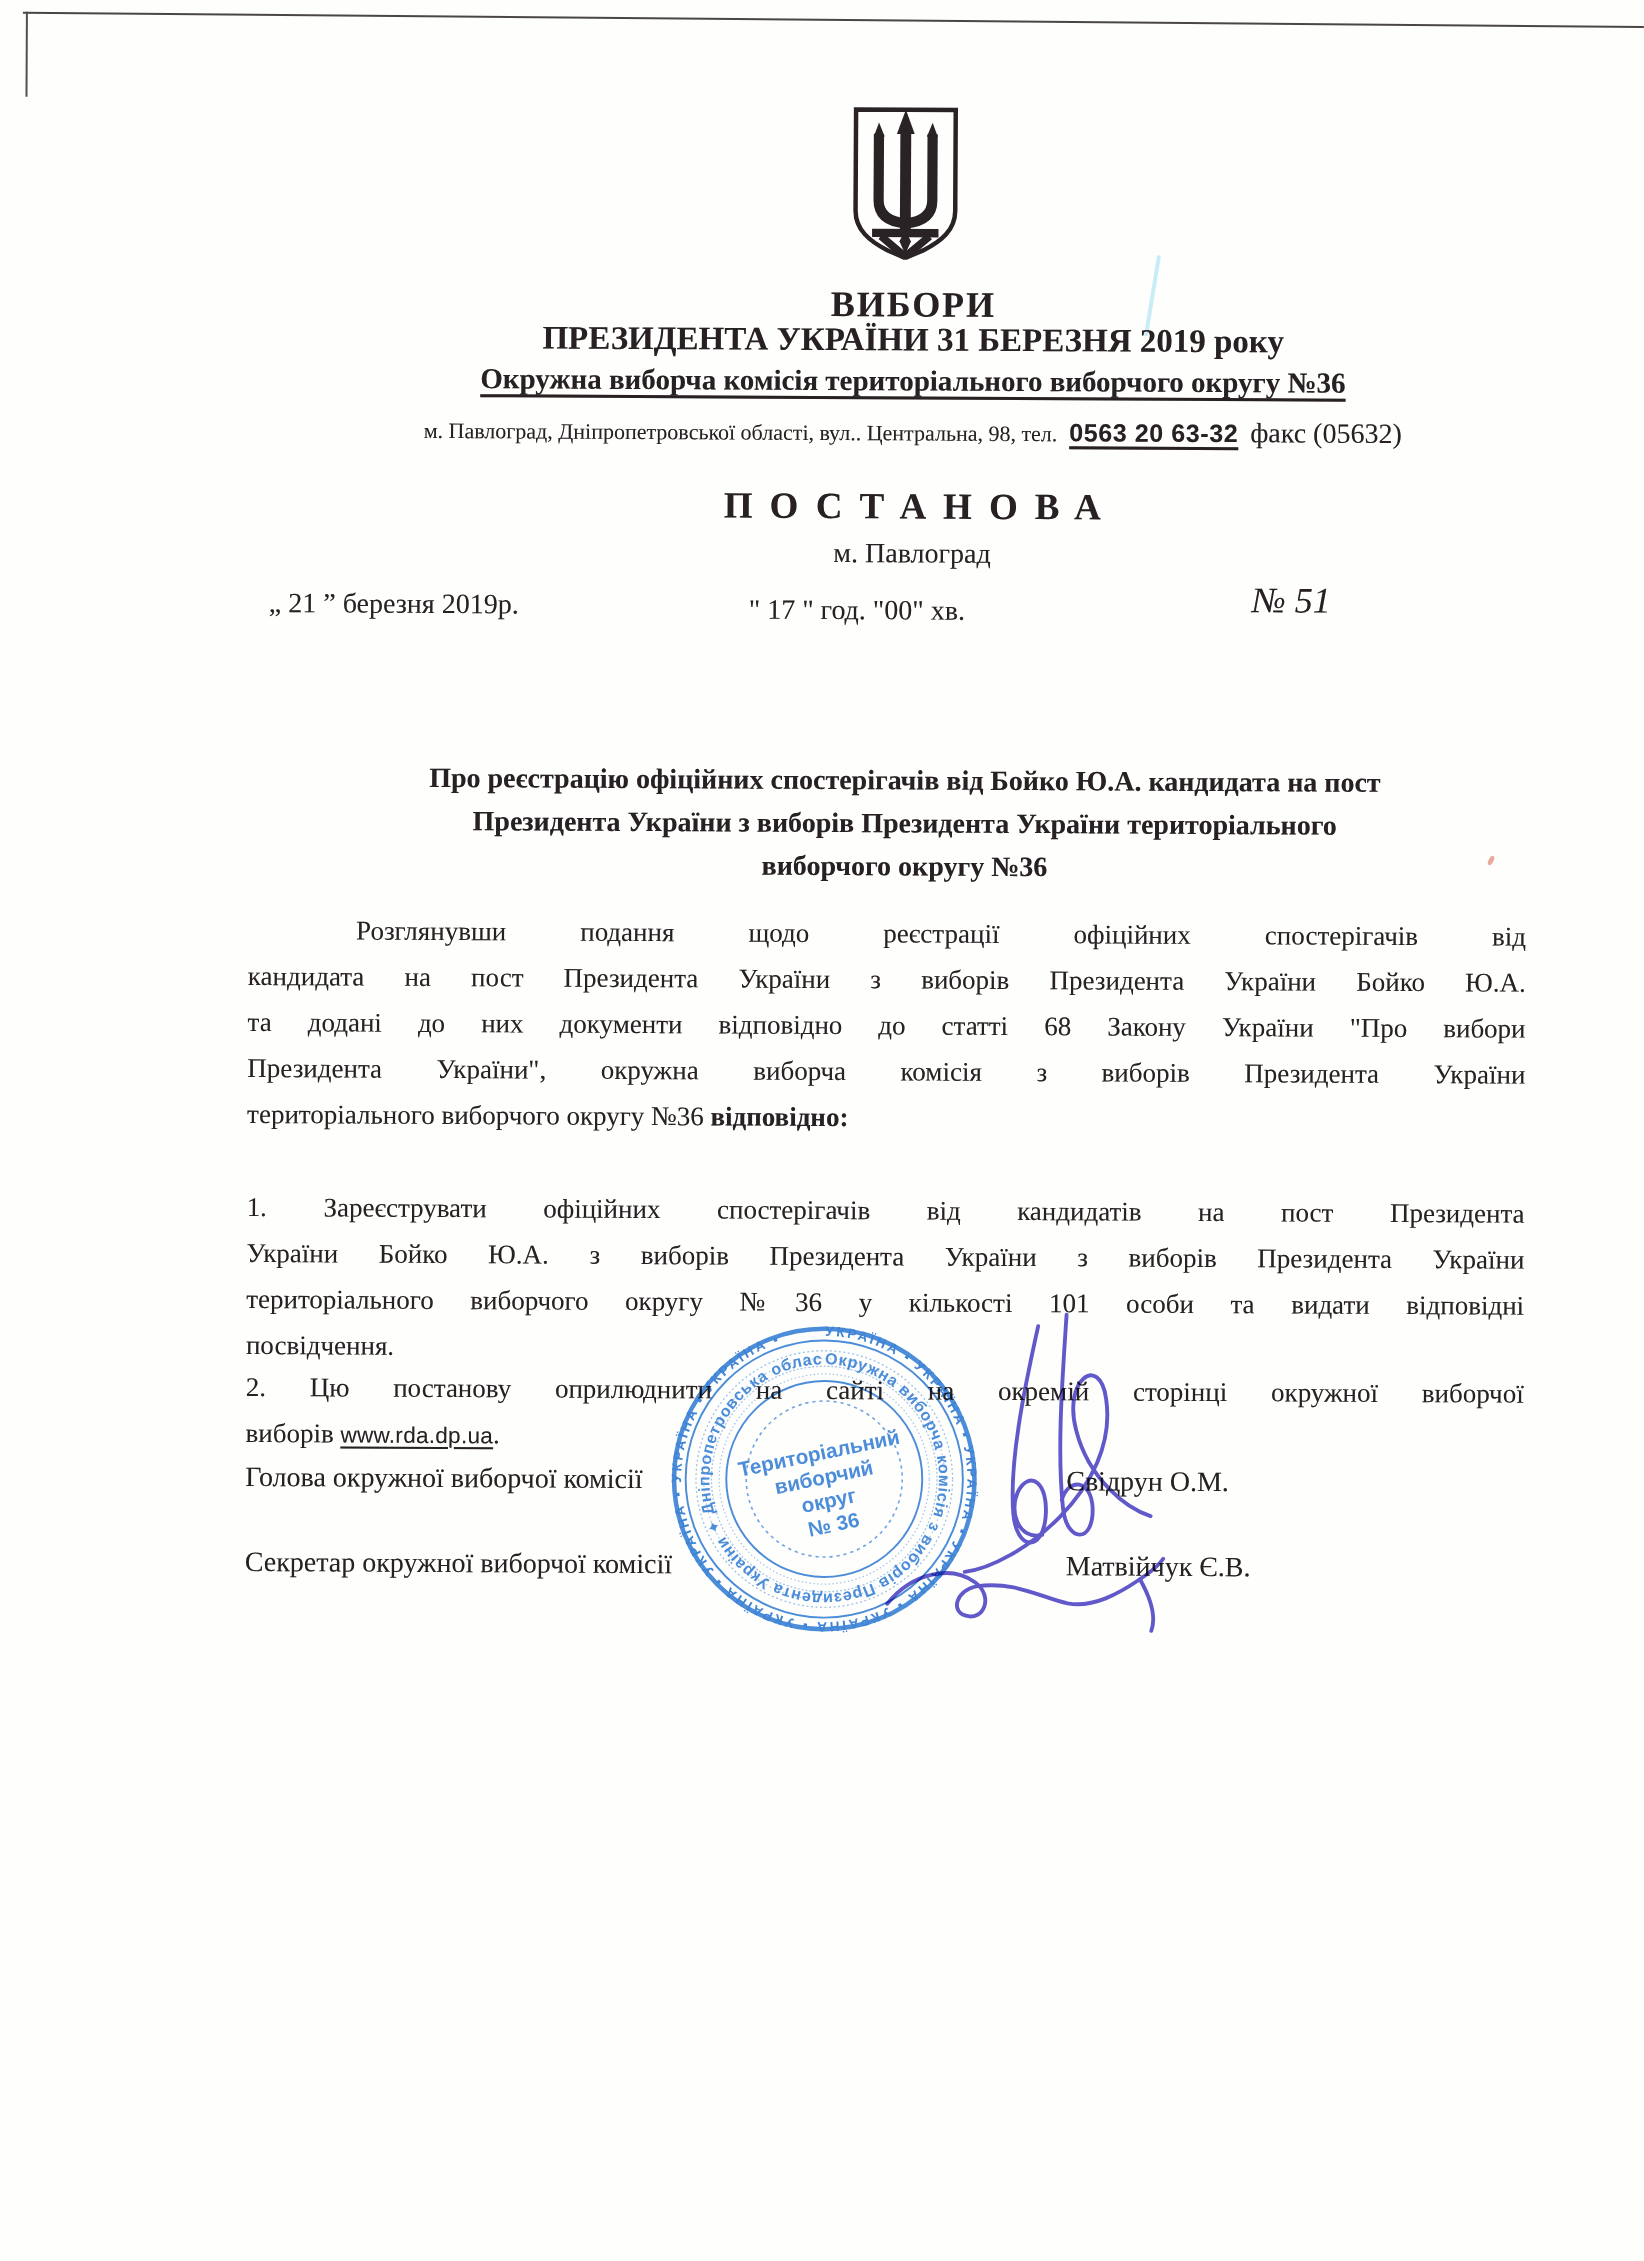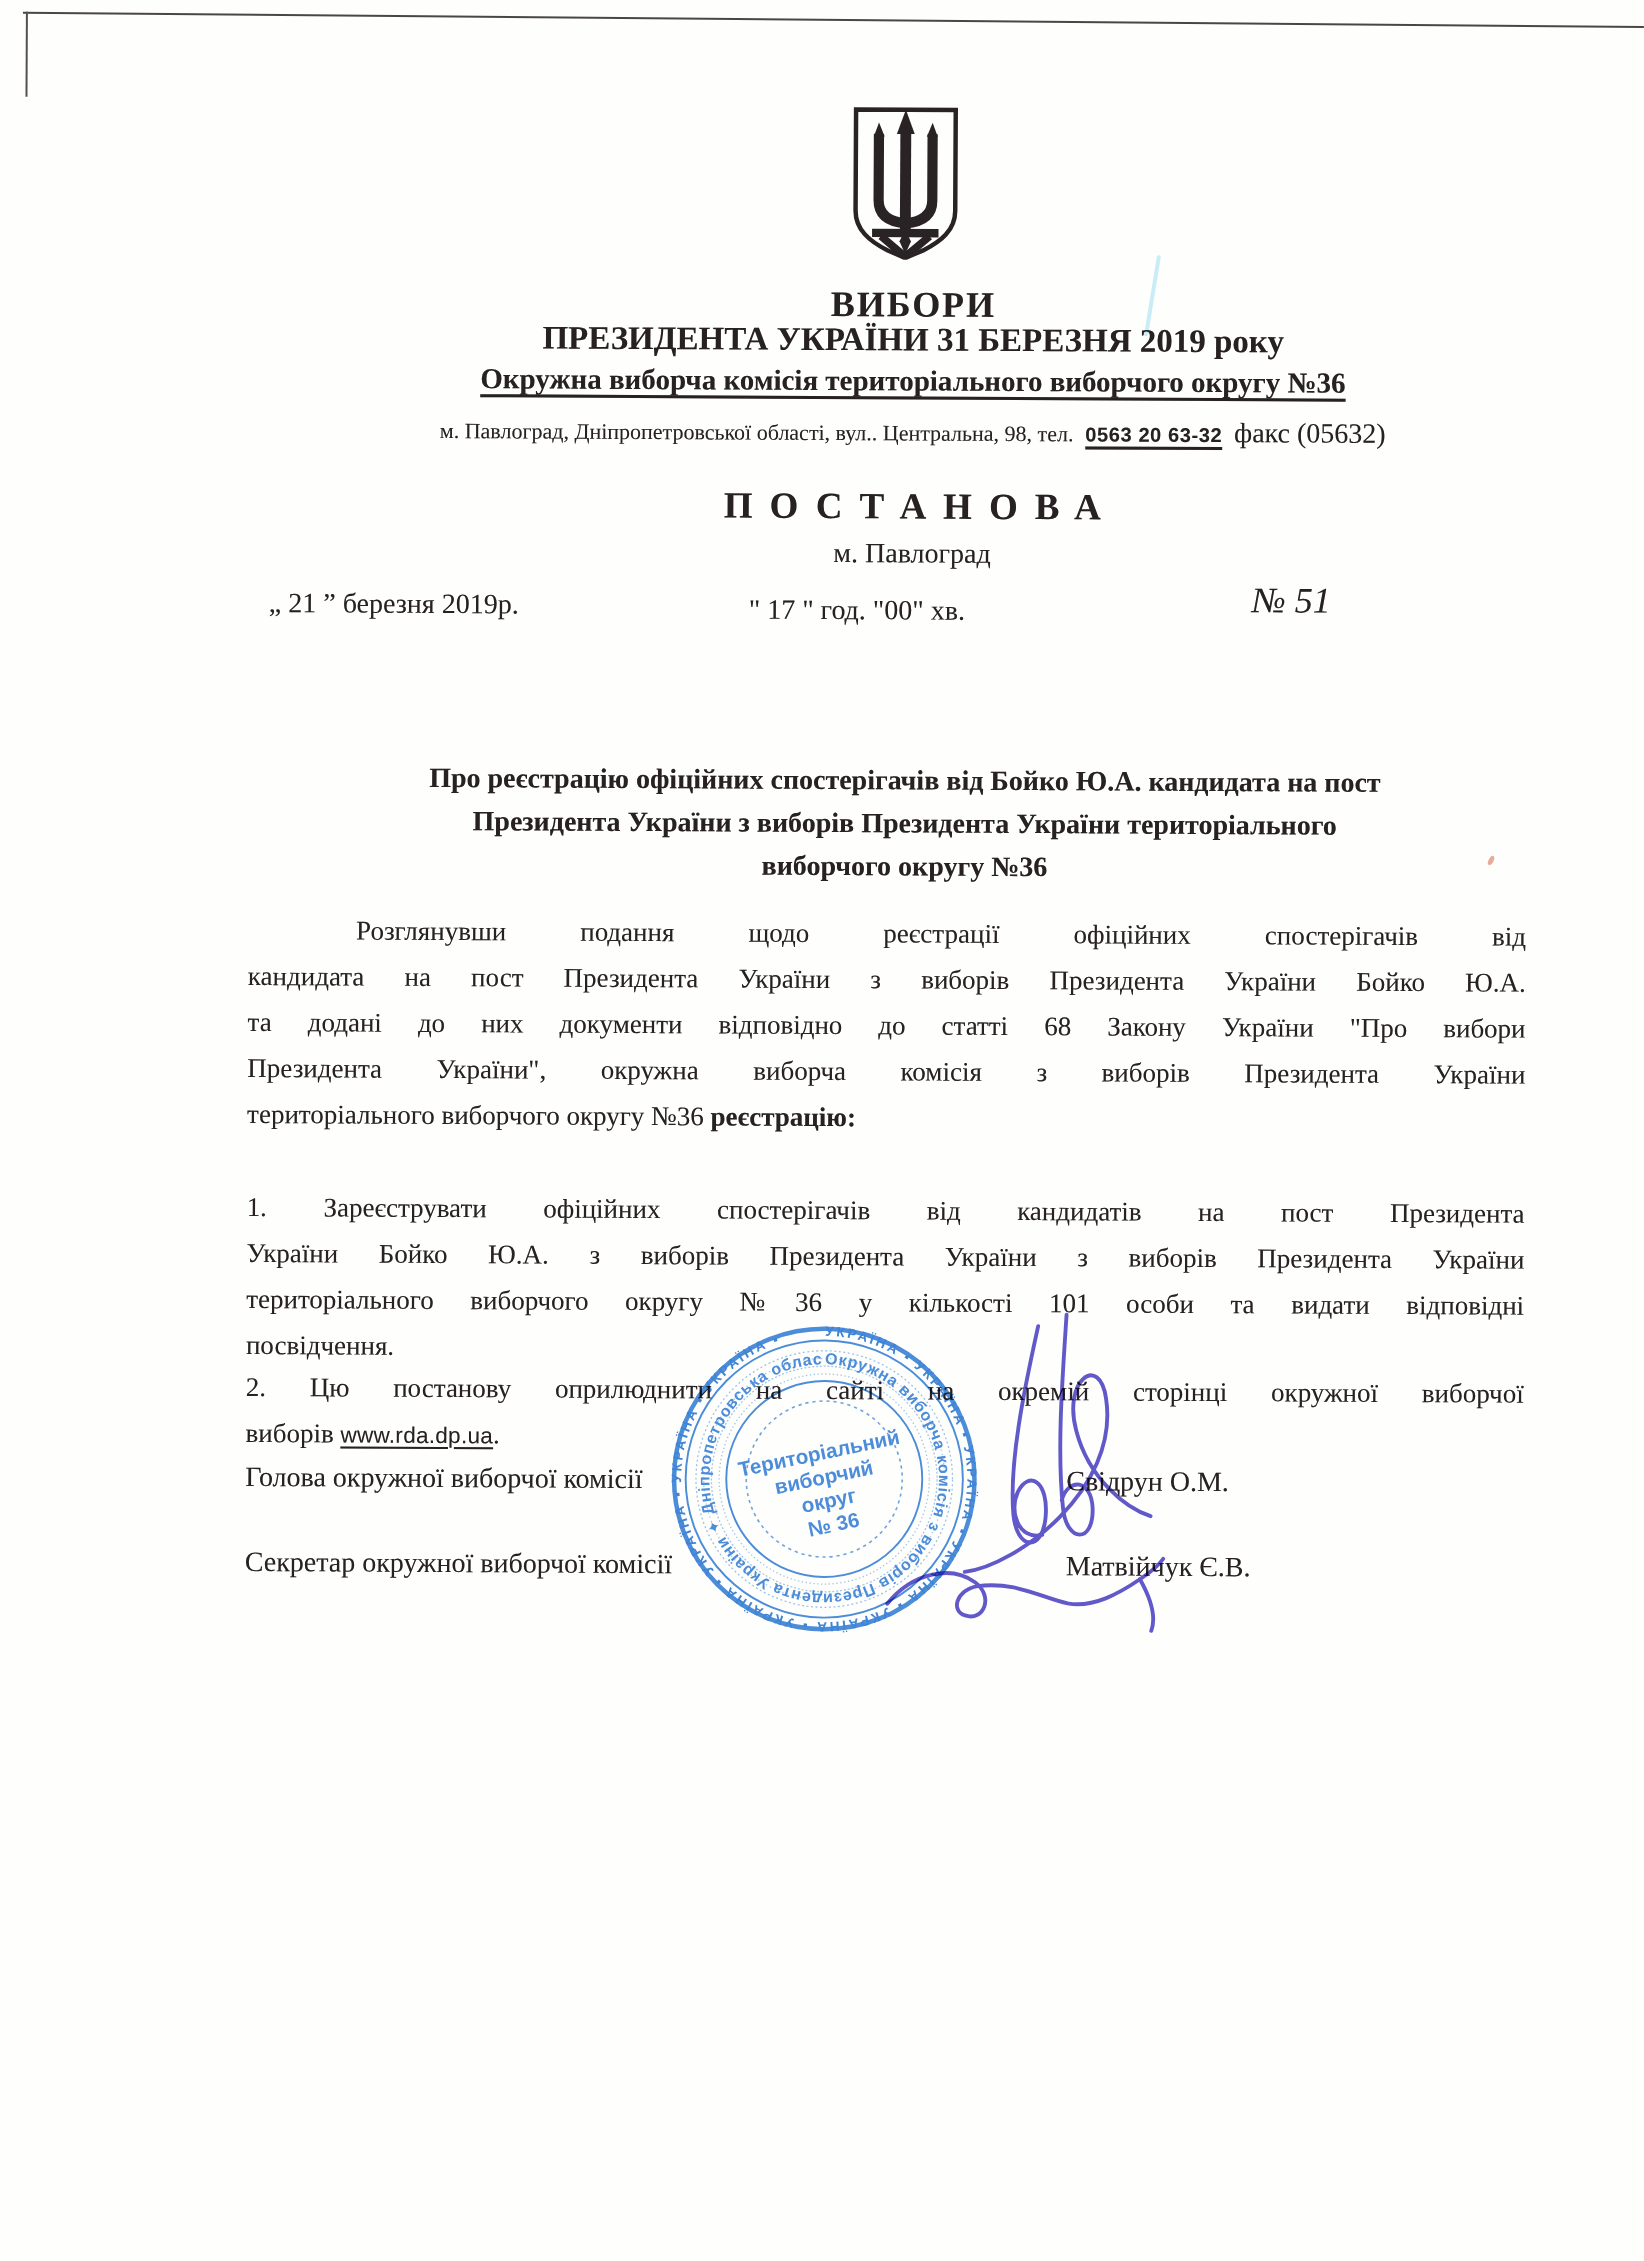"0563 20 63-32" .phone { font-size: 20px -> 25px }
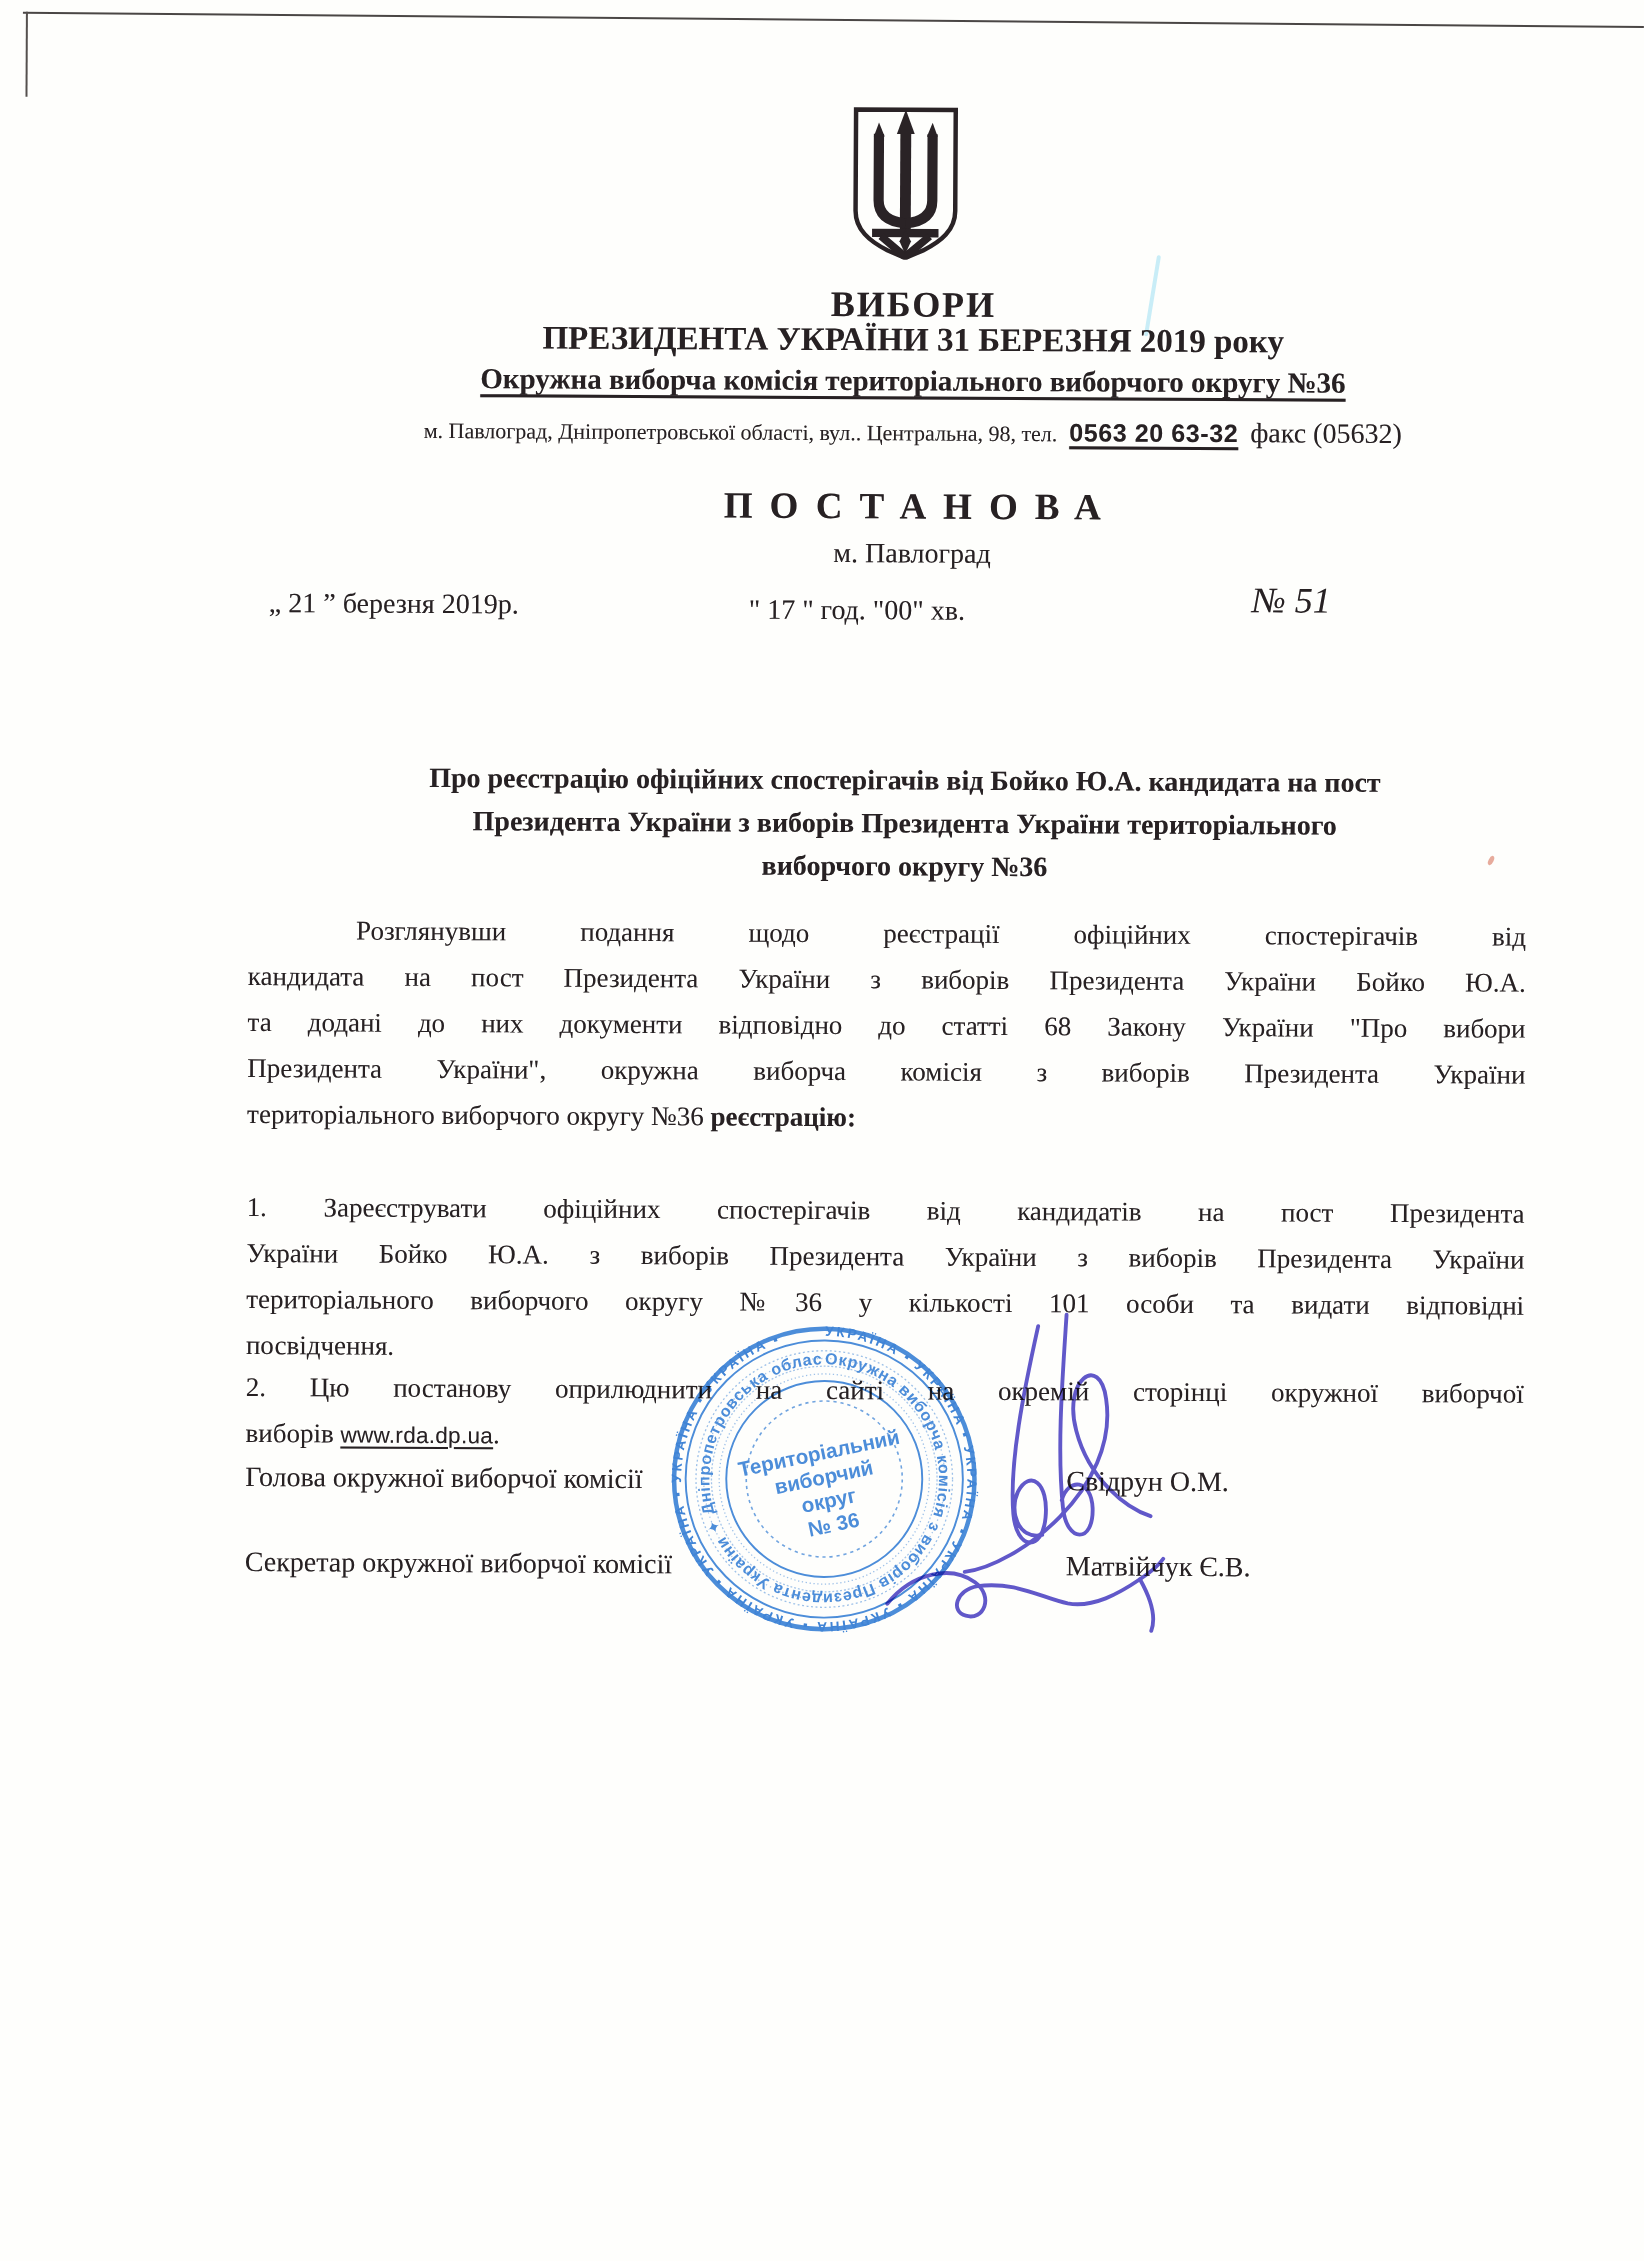"реєстрацію:" span.b { text: реєстрацію -> відповідно }
